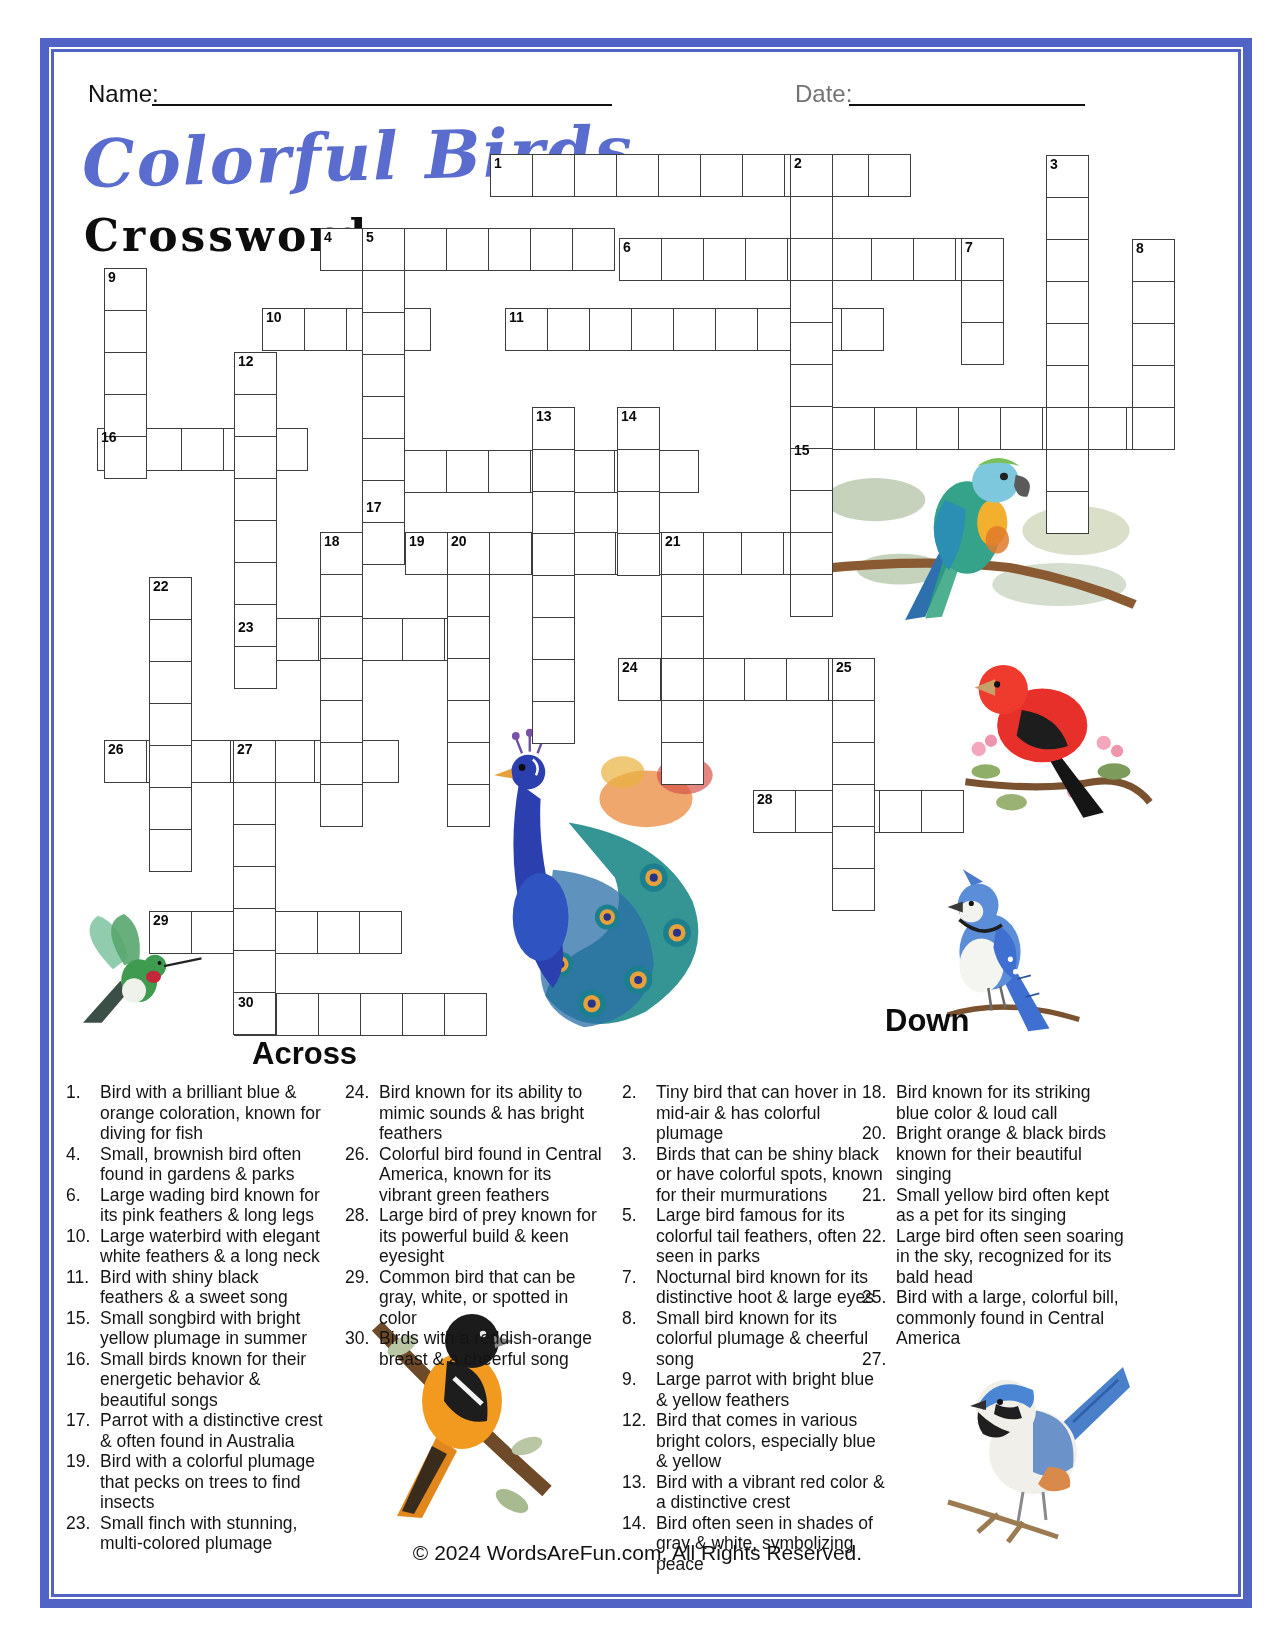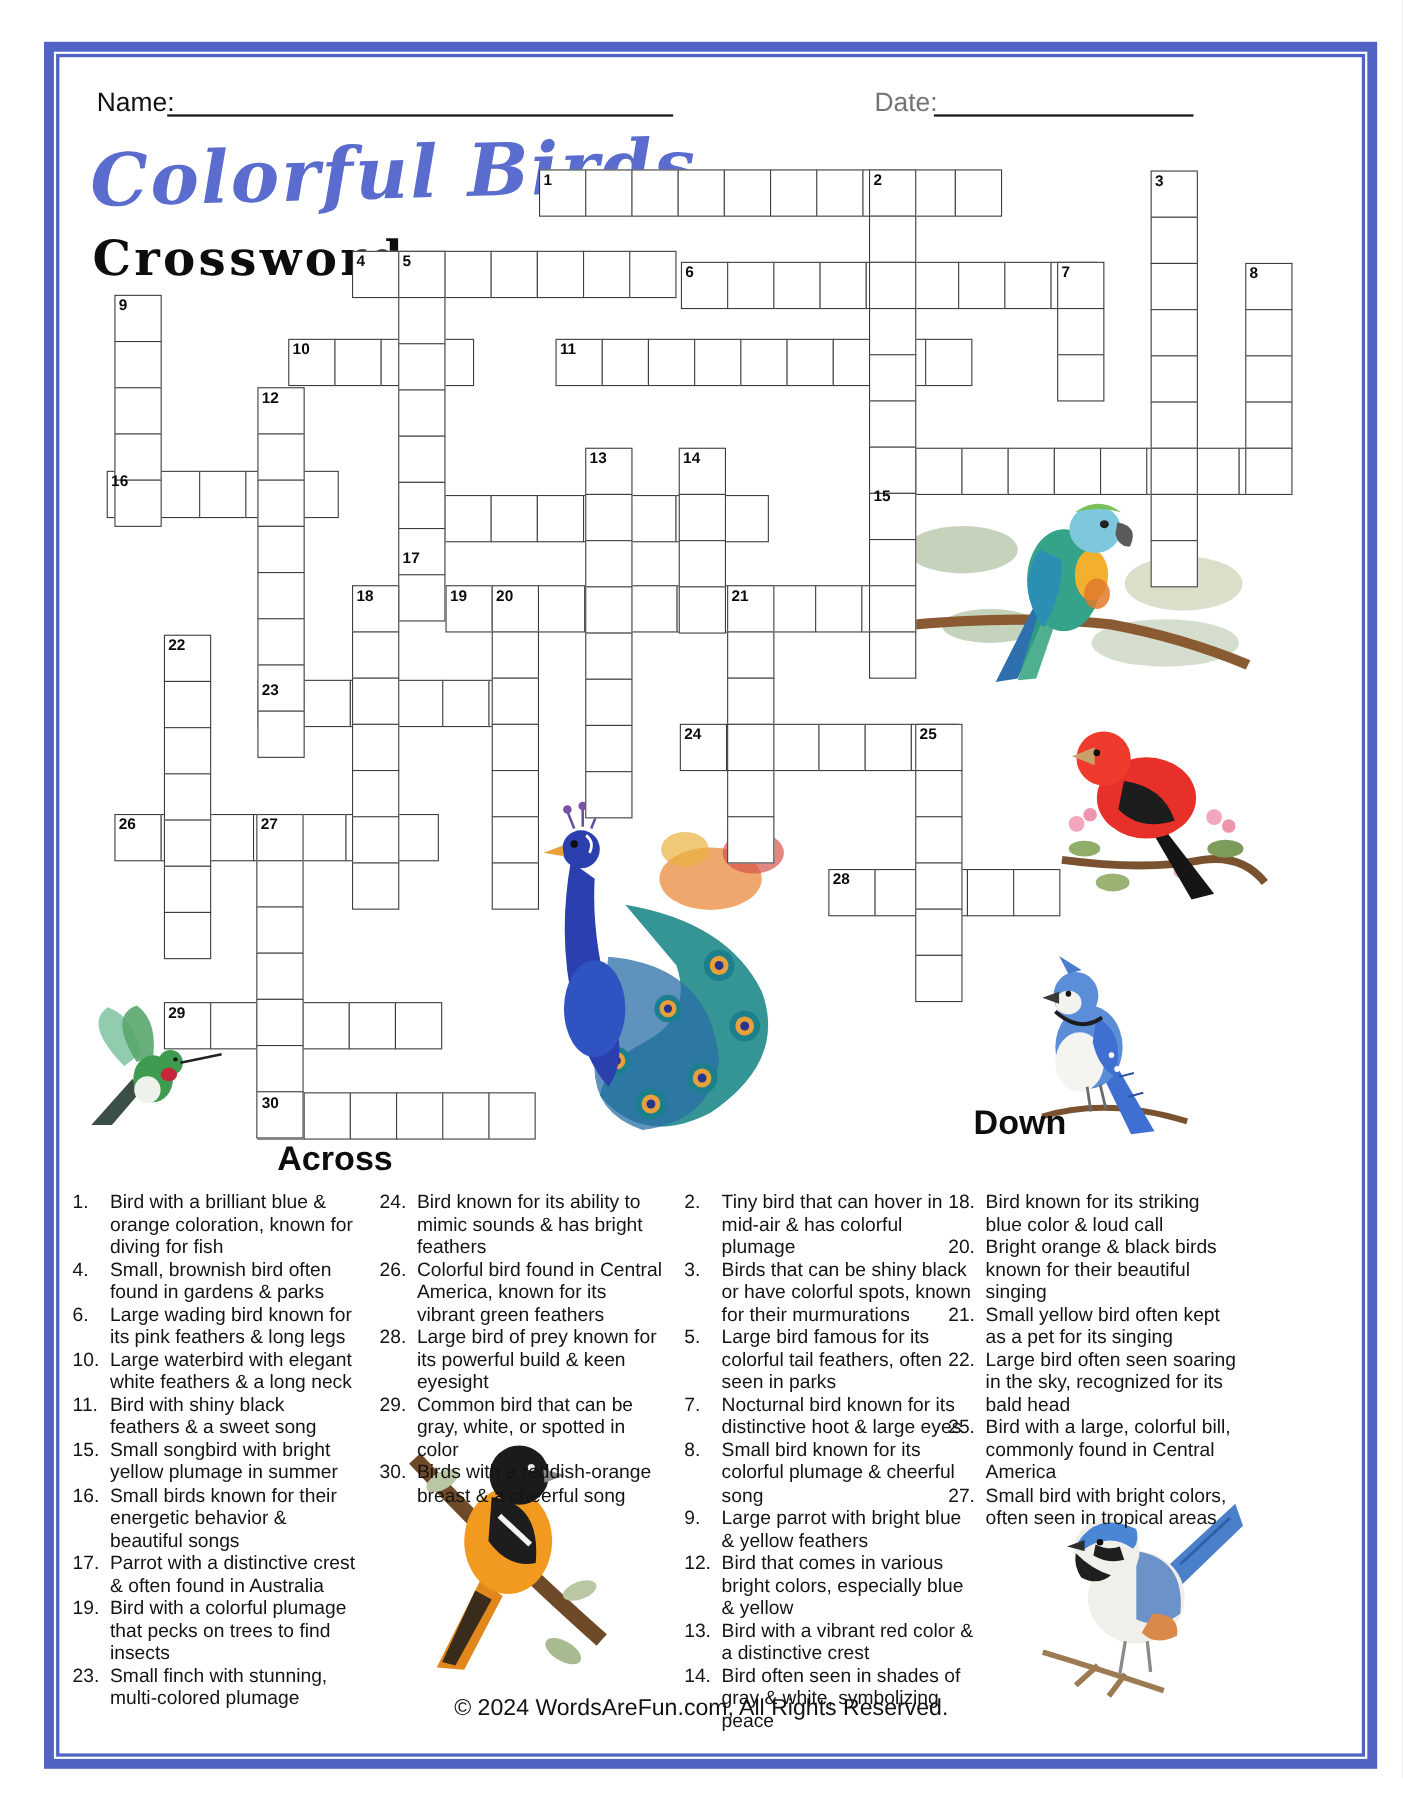"Small bird with bright colors," div.ctext { html: <div>Small bird with bright colors, often seen in tropical areas</div> -> none }
